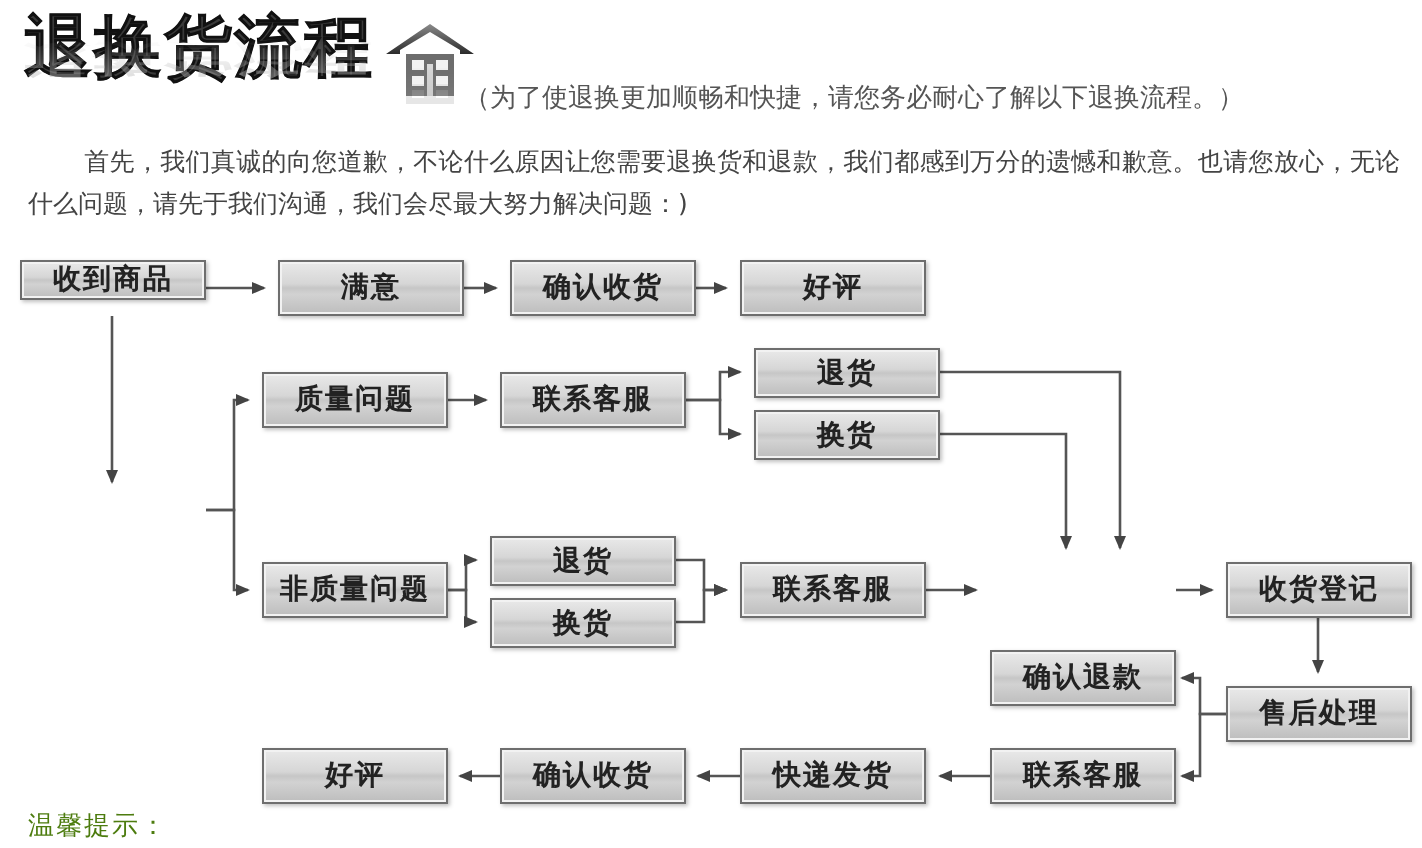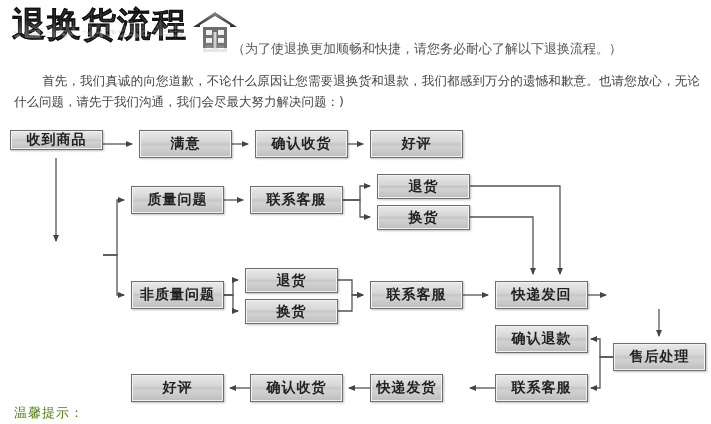"快递发回" div.node { html: <div>快递发回</div> -> none }
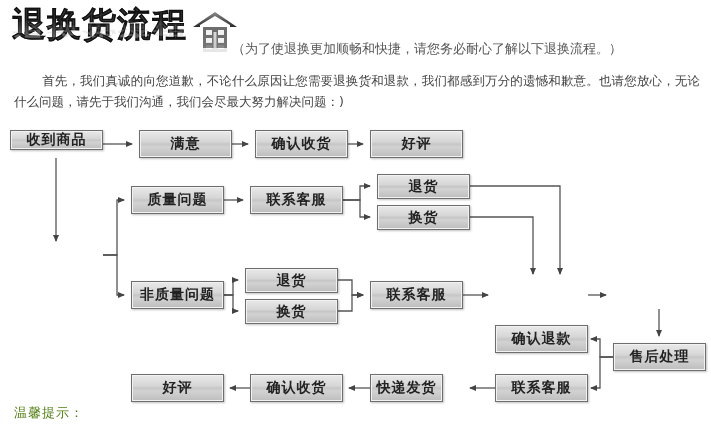"收货登记" div.node { html: none -> <div>收货登记</div> }
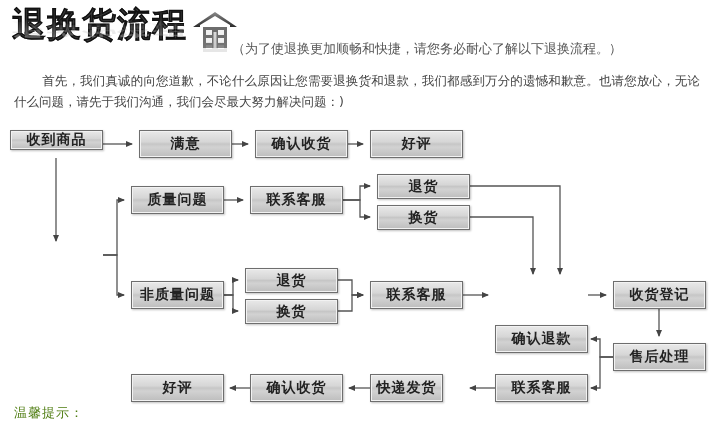"快递发货" div.node { width: 73px -> 93px }
